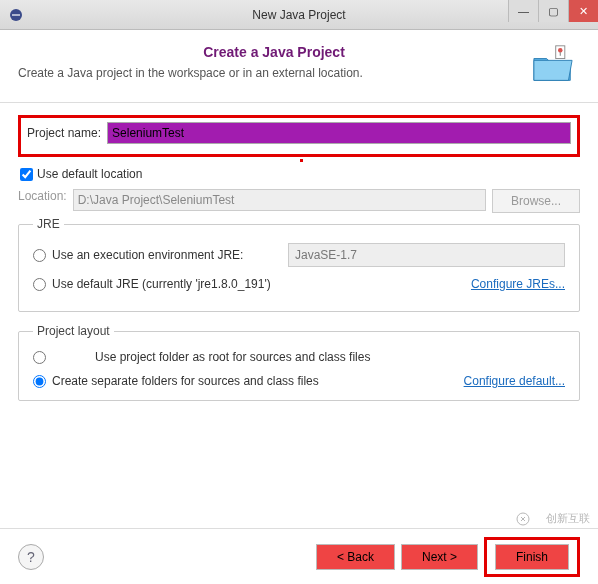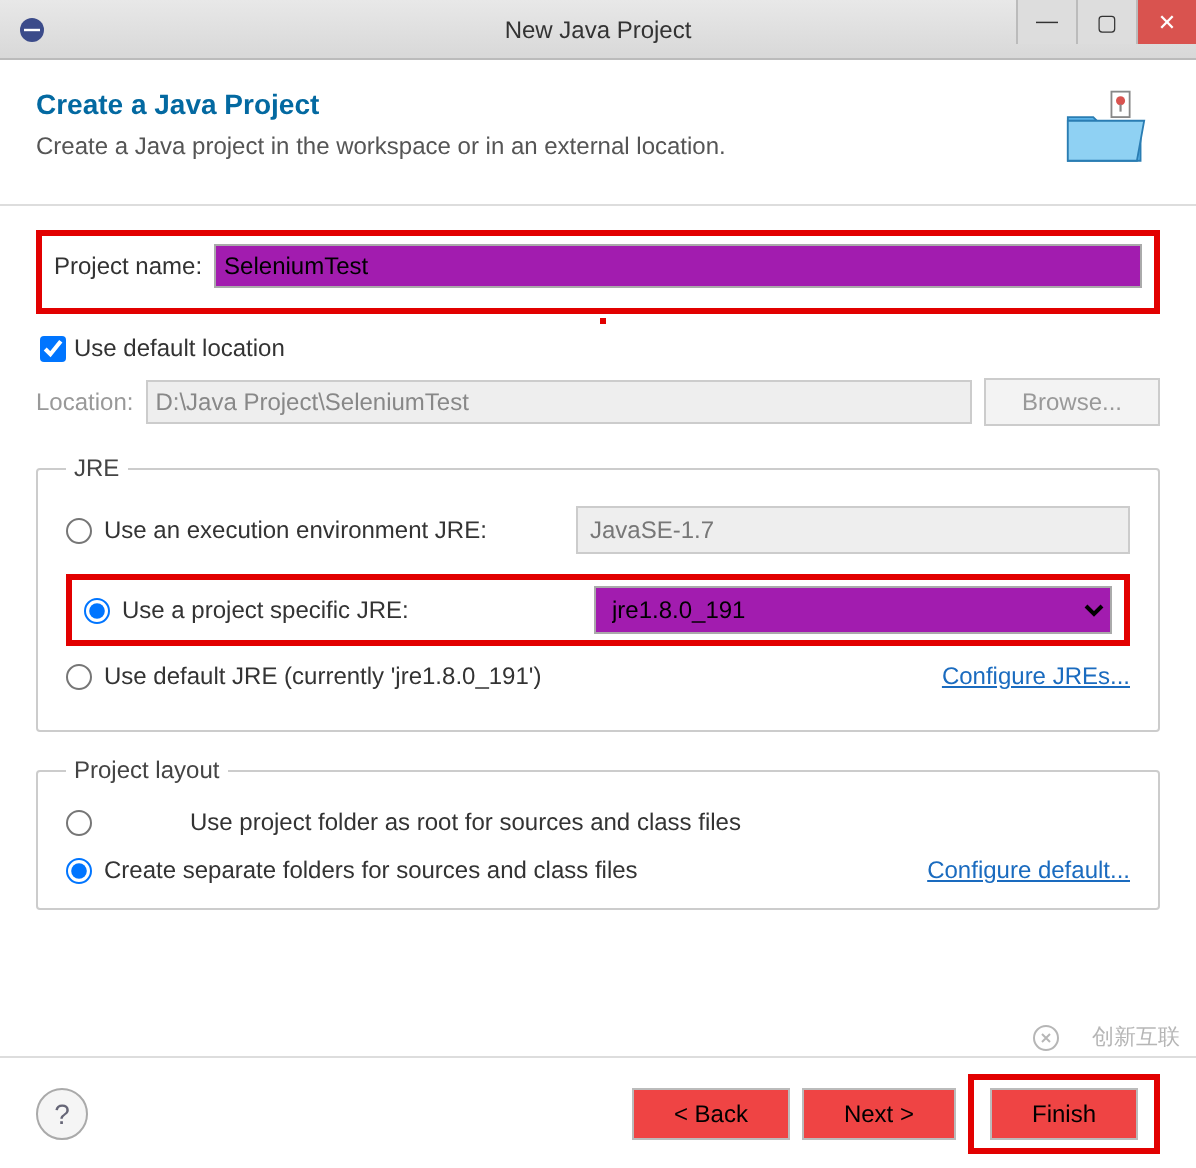"Create a Java Project" .header-title { color: #0369a1 -> #701a75; text-align: none -> center }
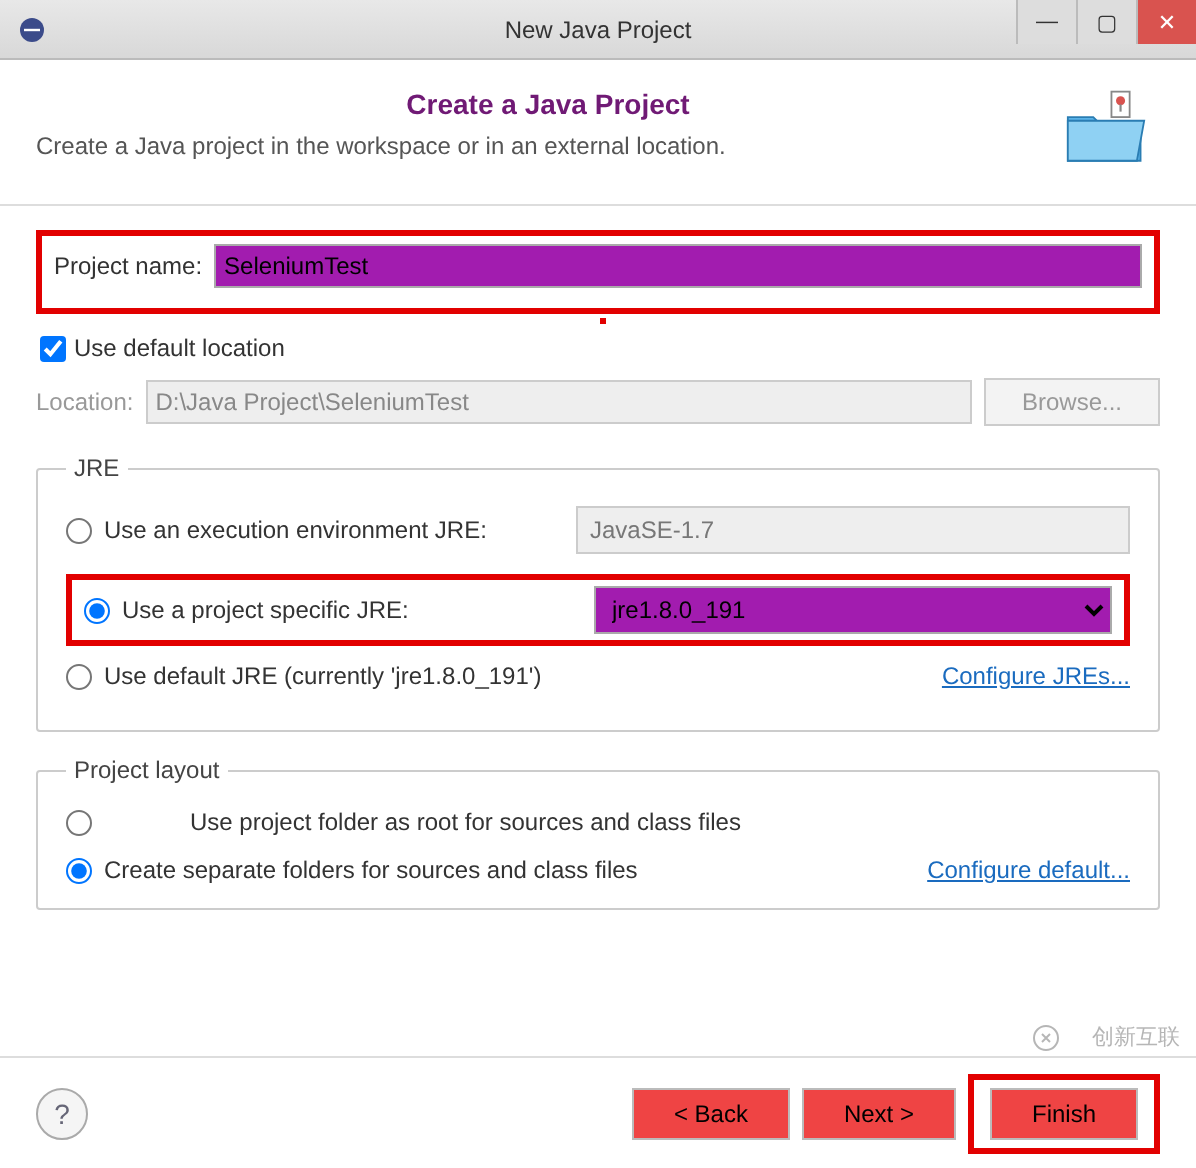"Location:" .location-row { align-items: center -> none; margin-bottom: 14px -> 4px }
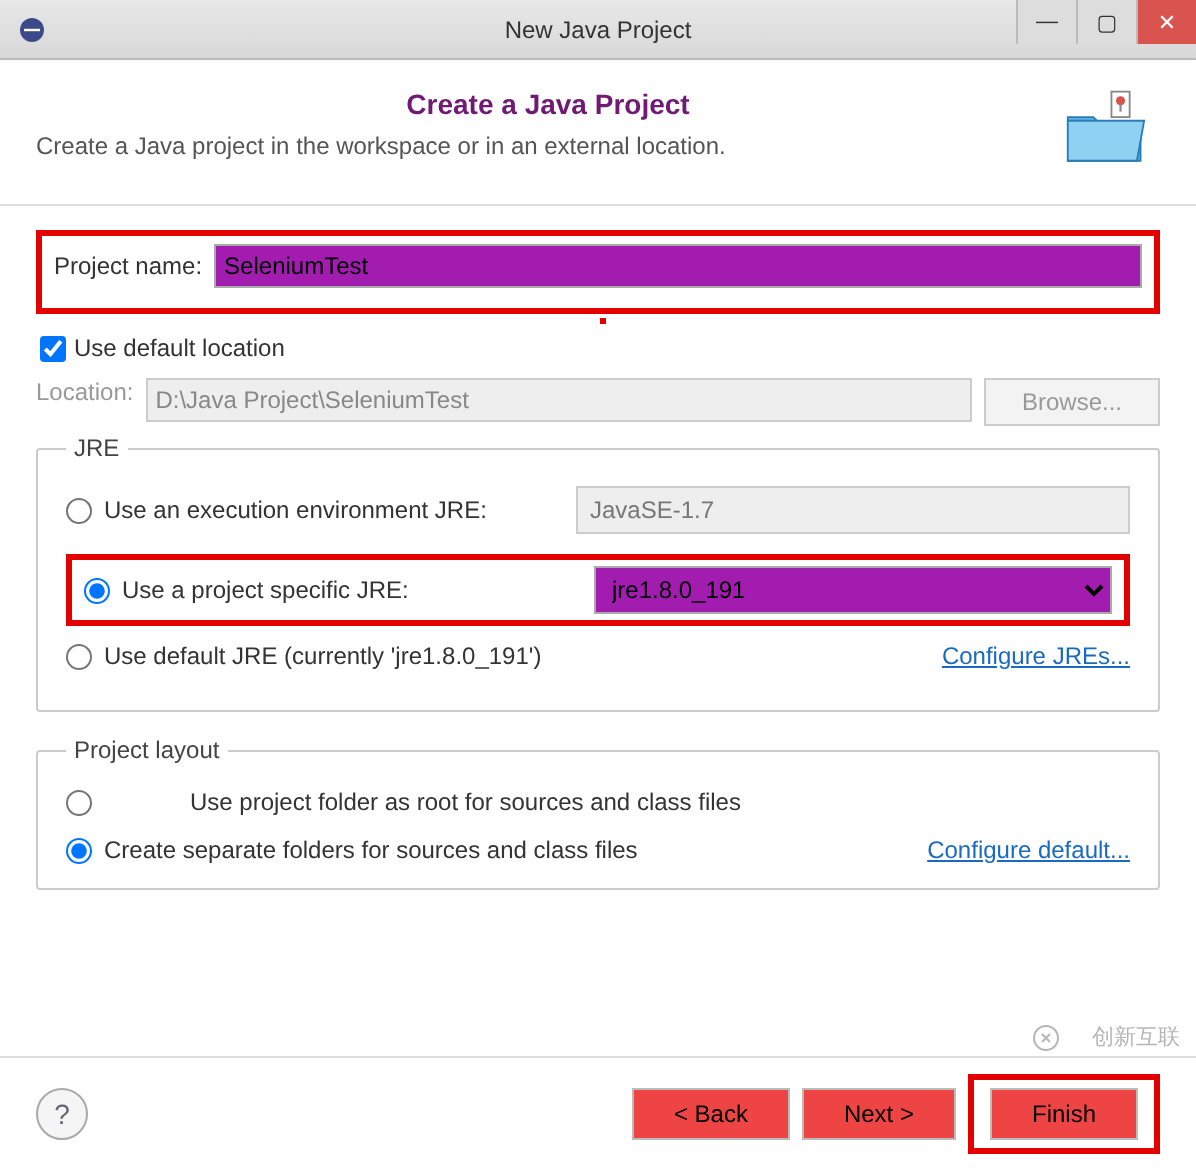"Use a project specific JRE:" div.highlight-box { html: <div> <div> <input> <label>Use a project specific JRE:</label> <select> <option>jre1.8.0_191</option> </select> </div> </div> -> none }
